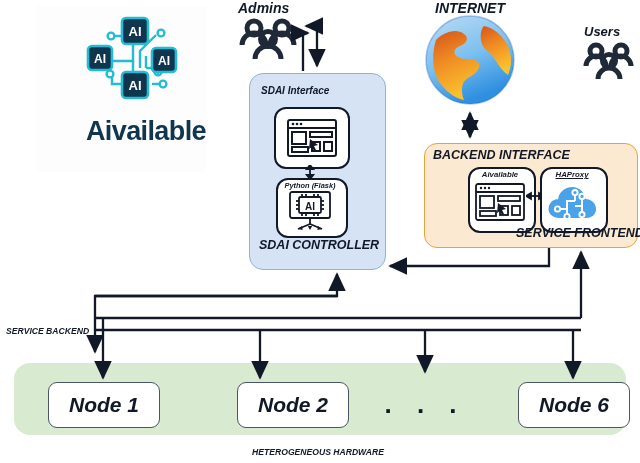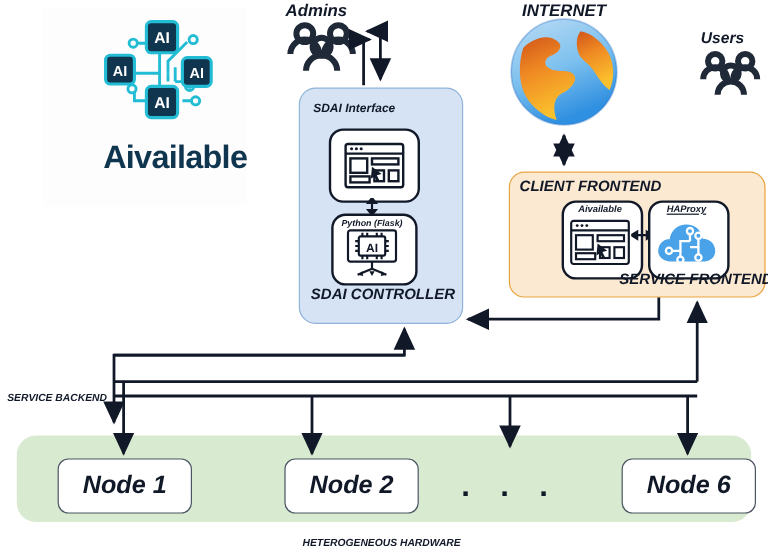"CLIENT FRONTEND" div.abs { text: CLIENT FRONTEND -> BACKEND INTERFACE }
